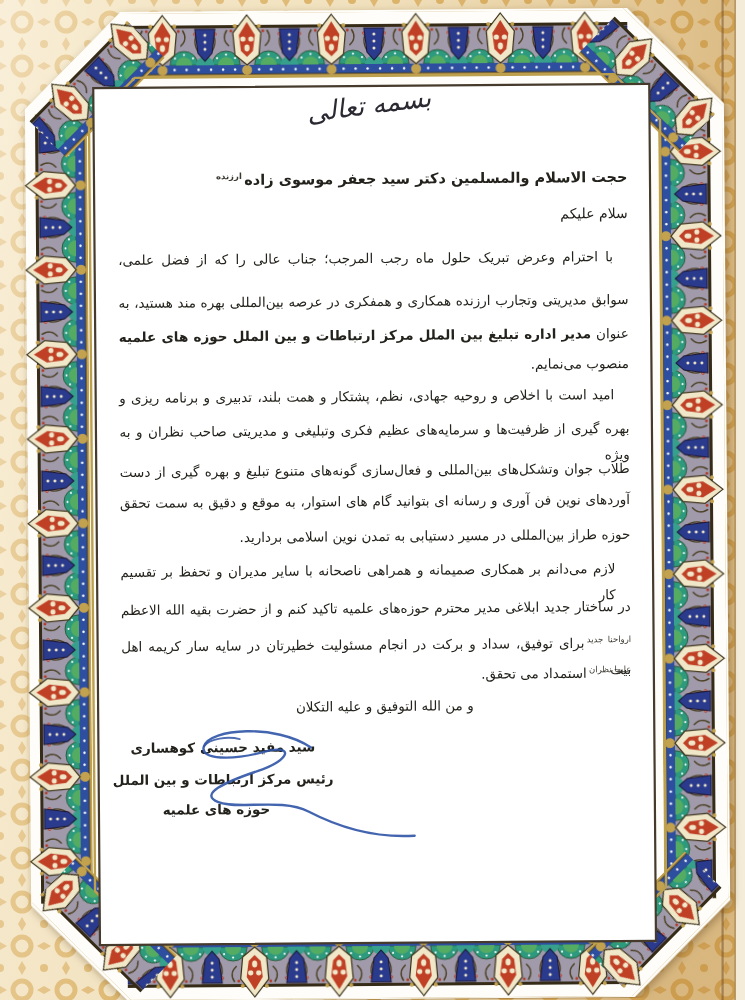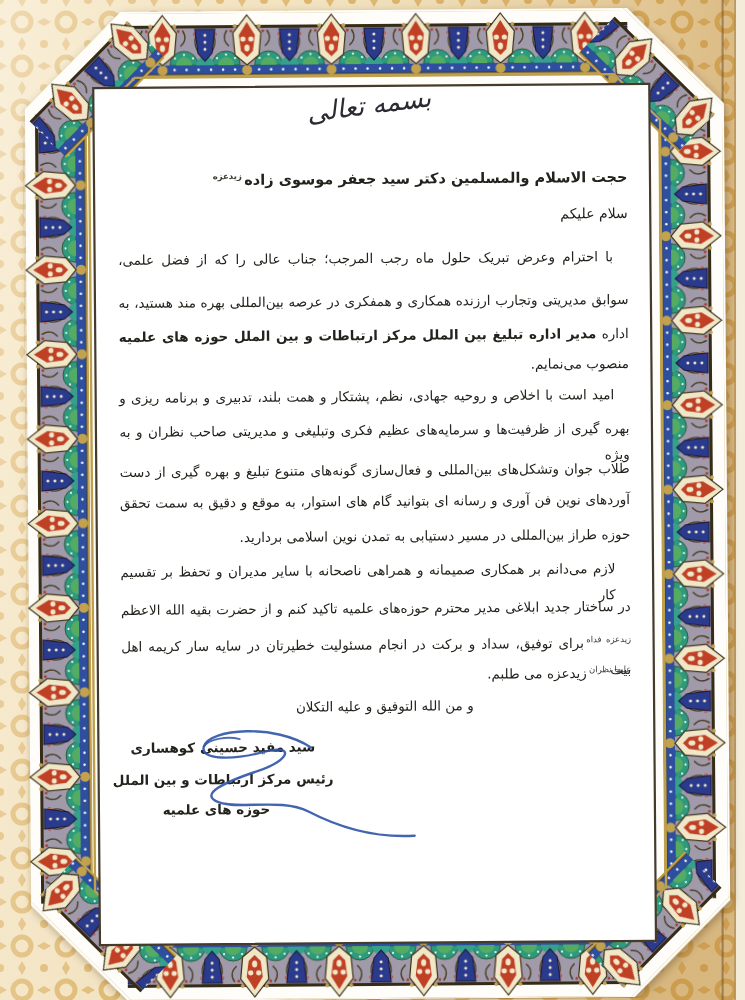"زیدعزه" sup.hon { text: زیدعزه -> ارزنده }
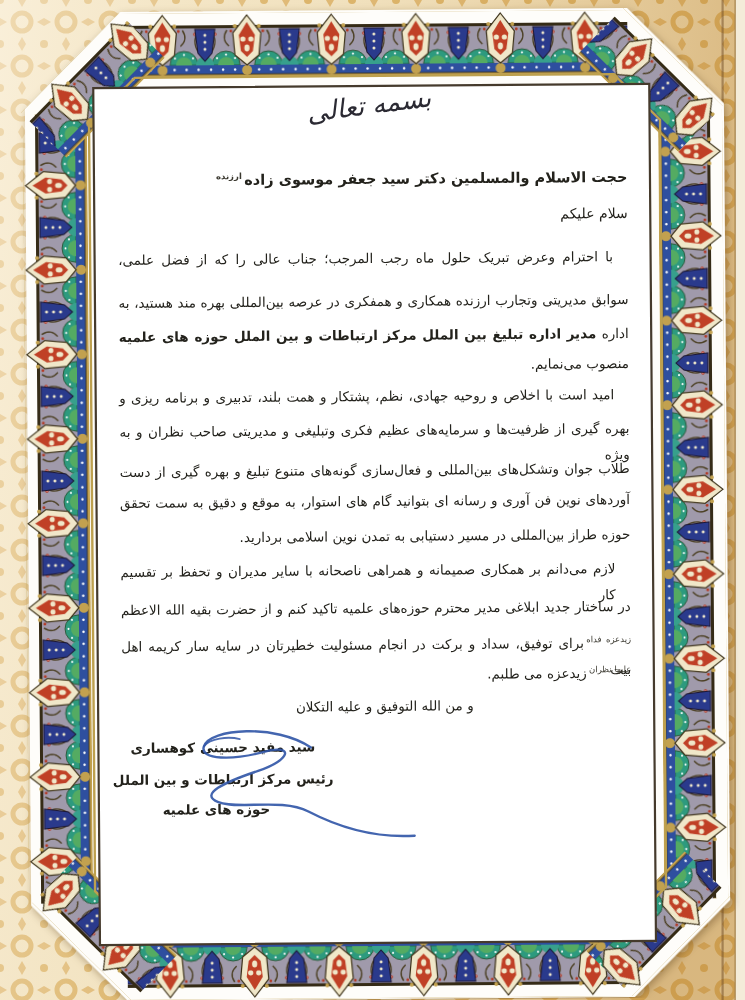"اداره" span { text: اداره -> عنوان }
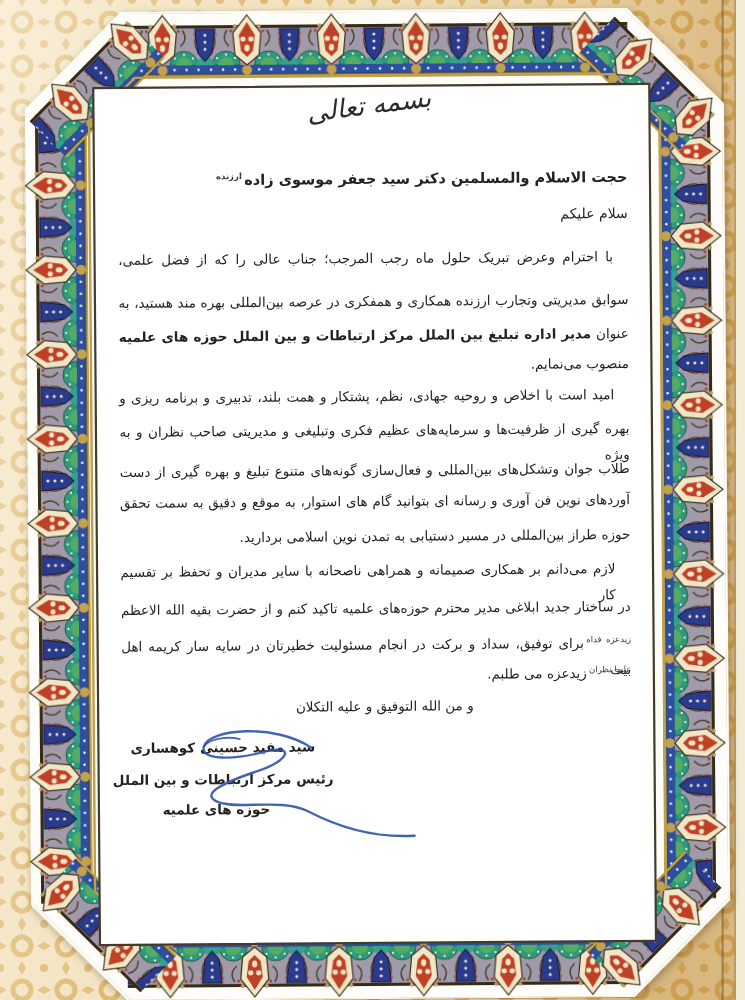"زیدعزه فداه" sup.hon { text: زیدعزه فداه -> ارواحنا جدید }
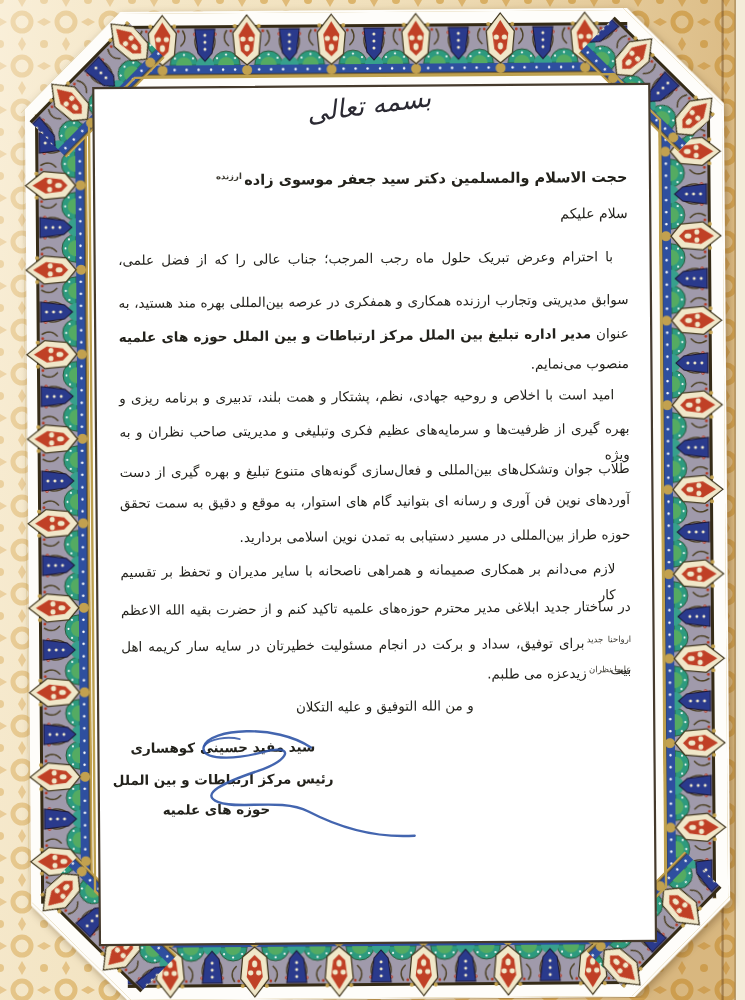"زیدعزه می طلبم." span { text: زیدعزه می طلبم -> استمداد می تحقق }
